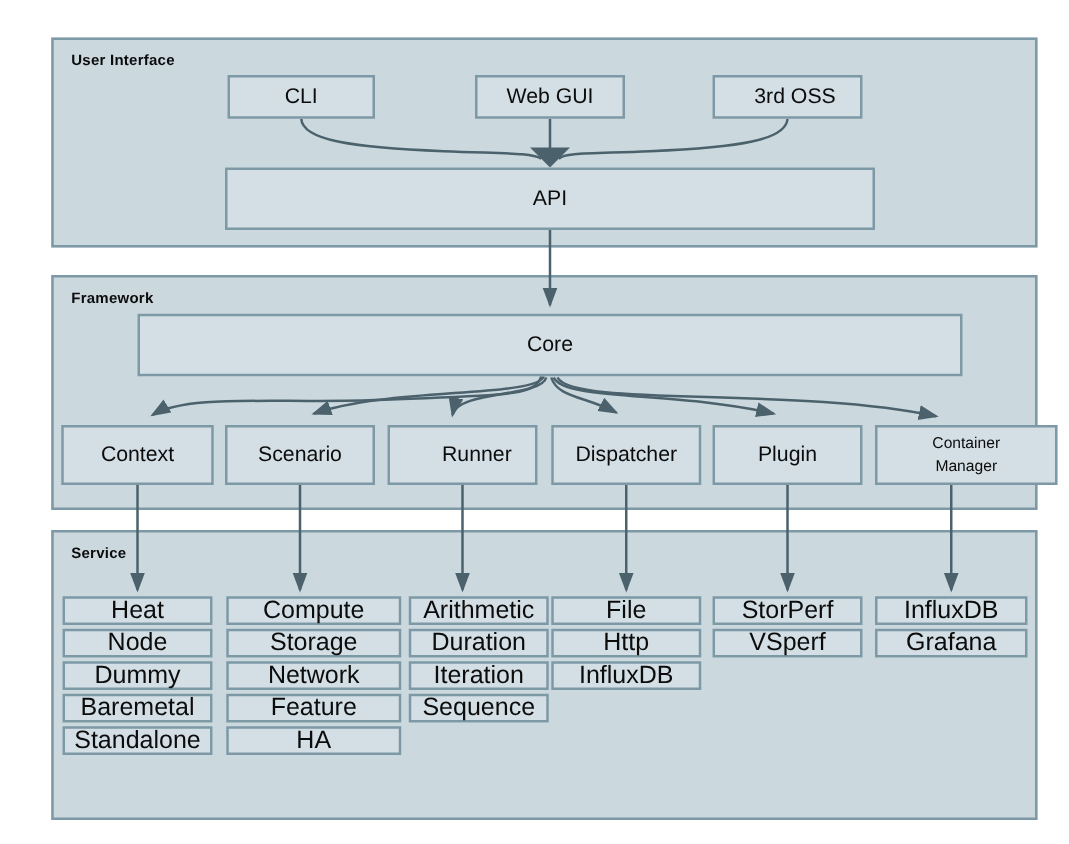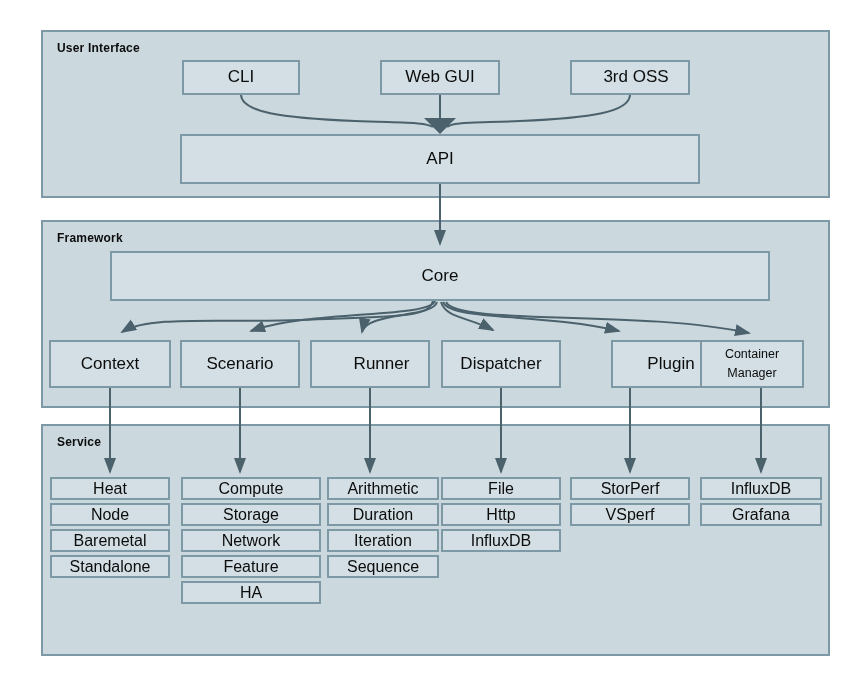"Plugin" div.tbox { margin-left: 41px -> none }
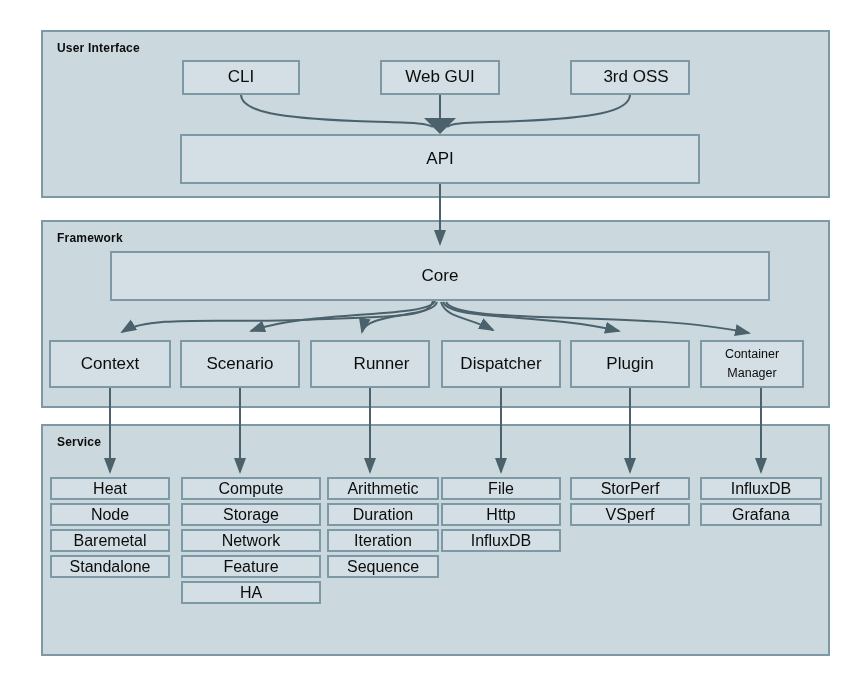"Container Manager" div.tbox { width: 104px -> 146px }
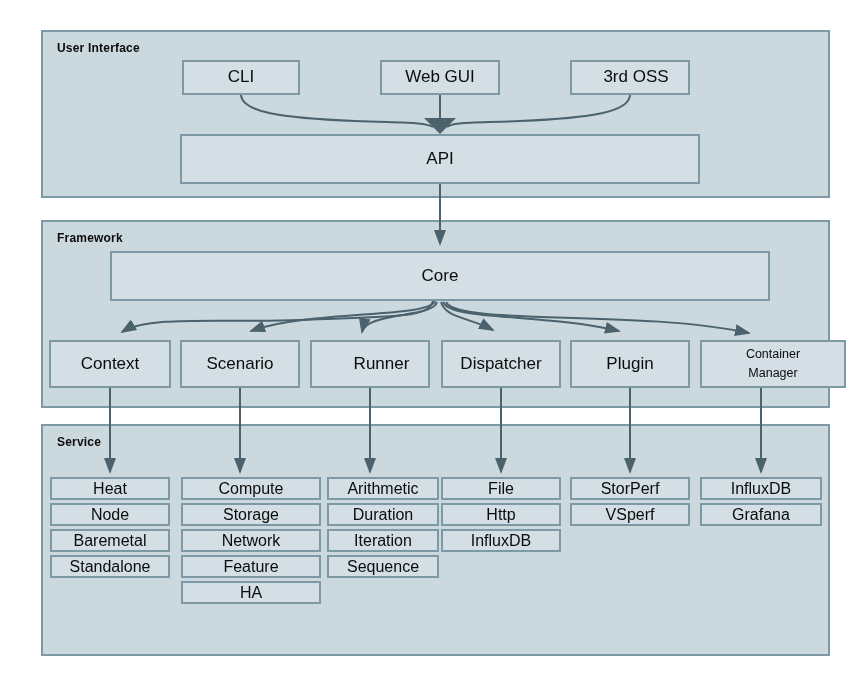"Heat" .svc-row { font-size: 16px -> 20px }
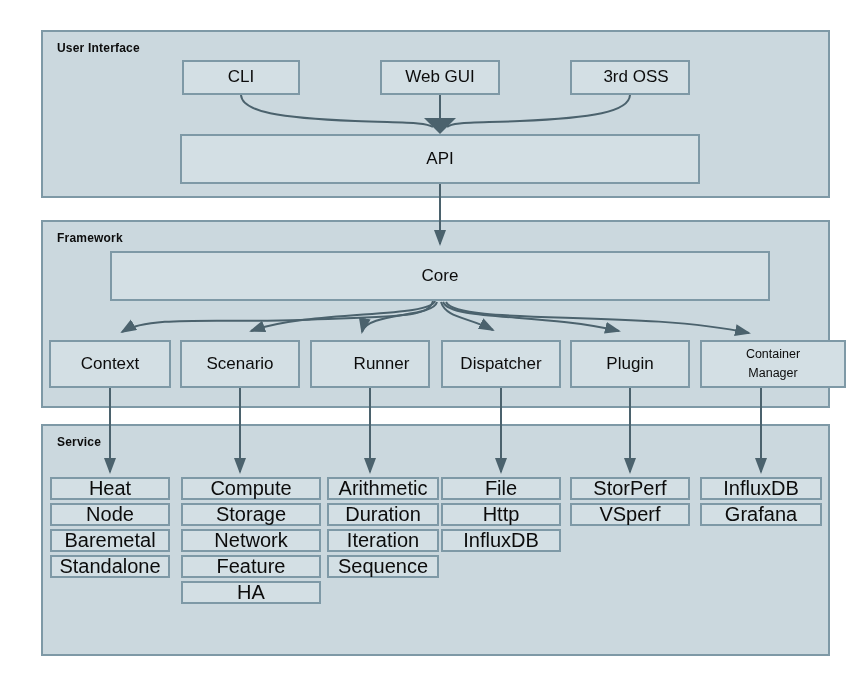"Dummy" div.svc-row { html: none -> <div>Dummy</div> }
